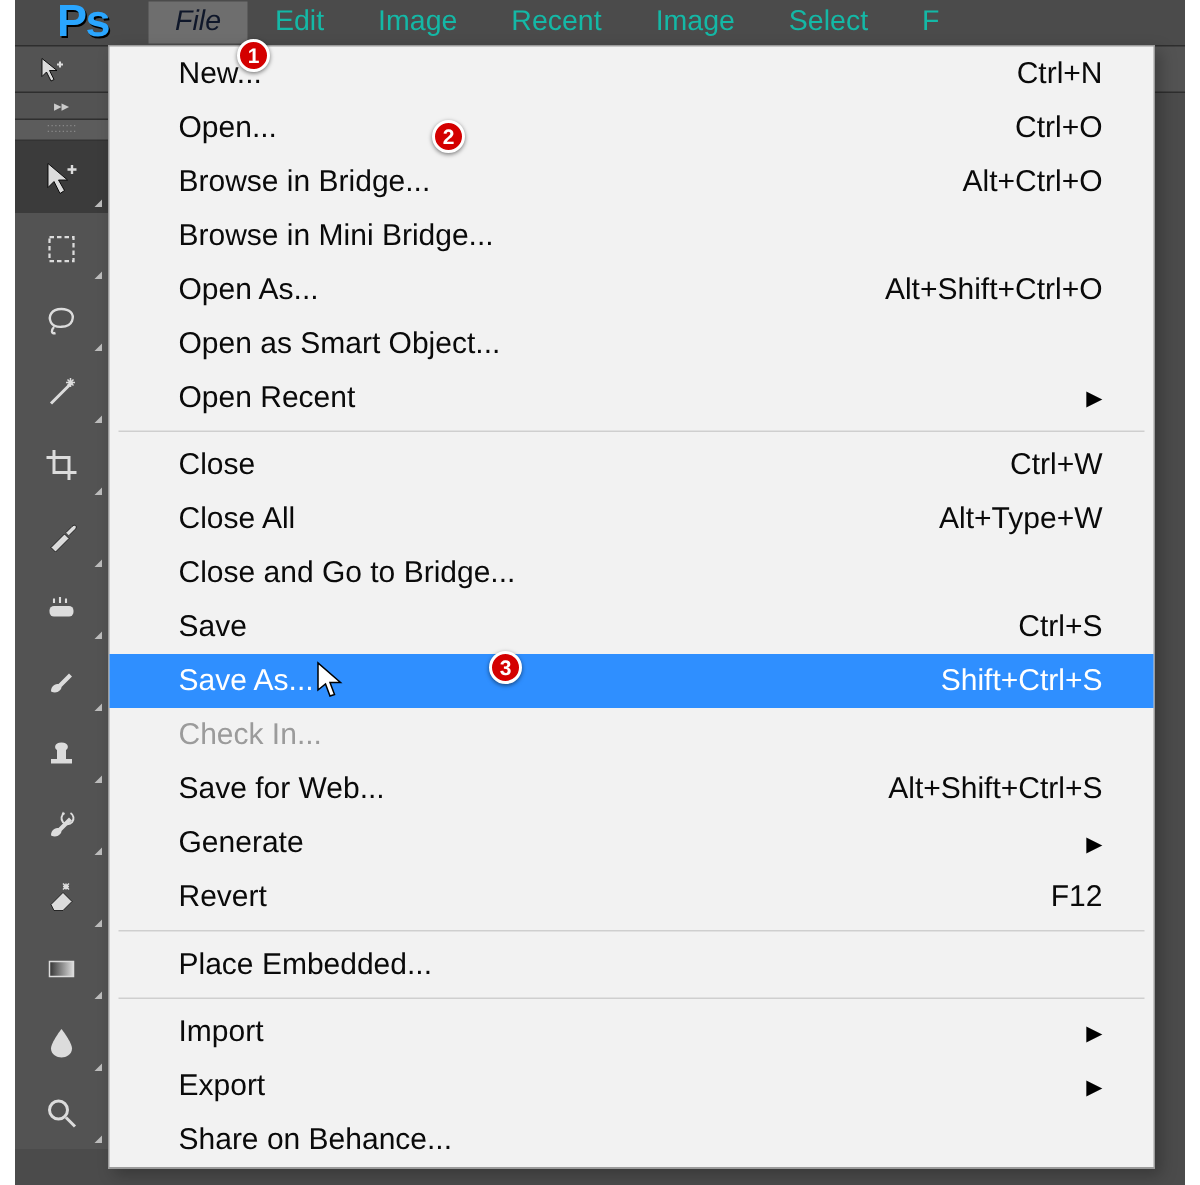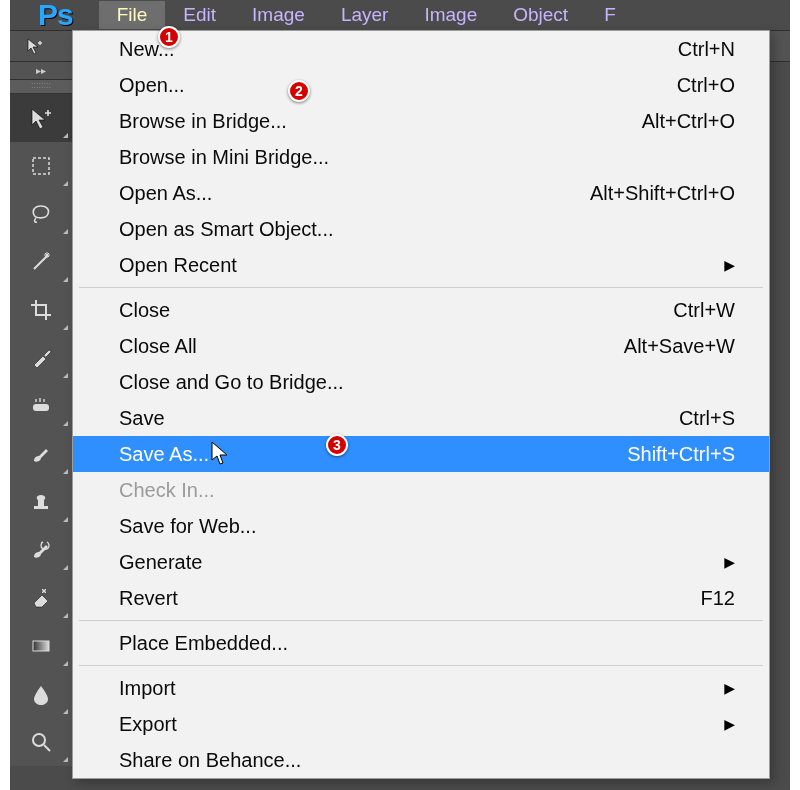"File" .menu-item.active { color: #fef9c3 -> #0f172a; font-style: none -> italic }
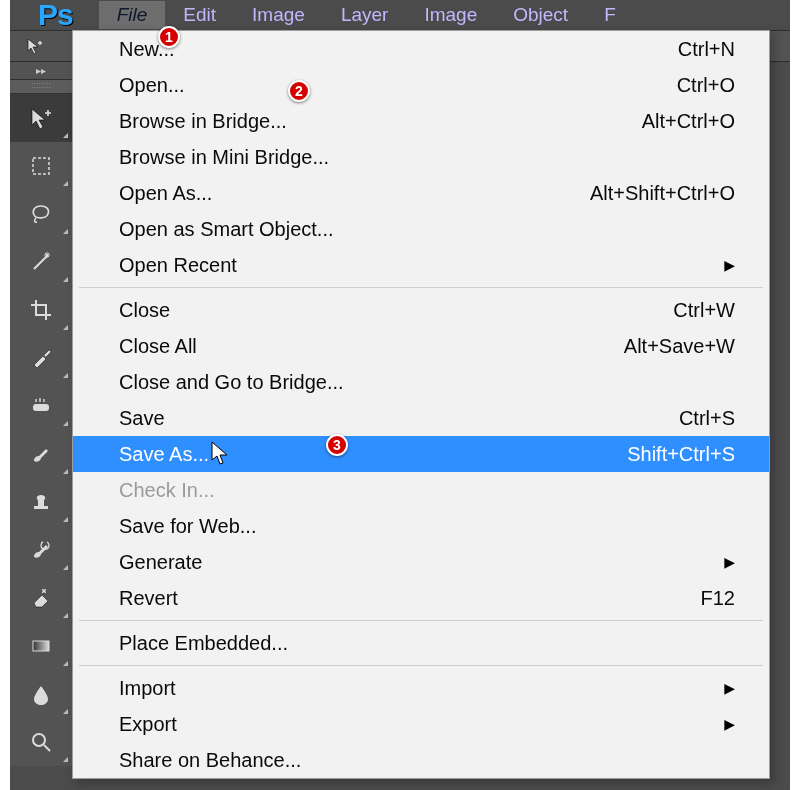"Edit" .menu-item { color: #c4b5fd -> #14b8a6 }
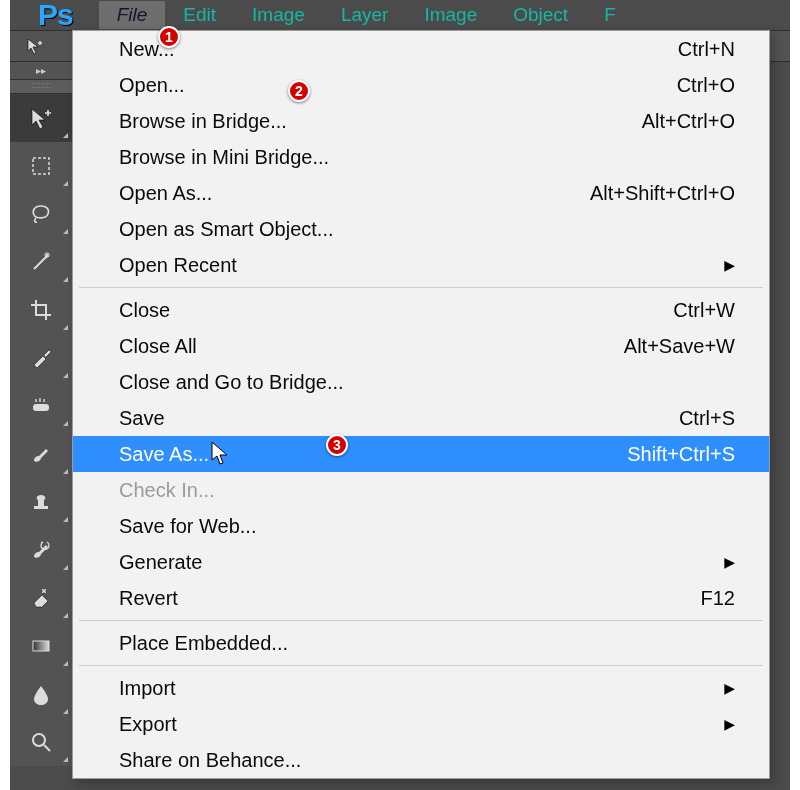"Layer" span.menu-item { text: Layer -> Recent }
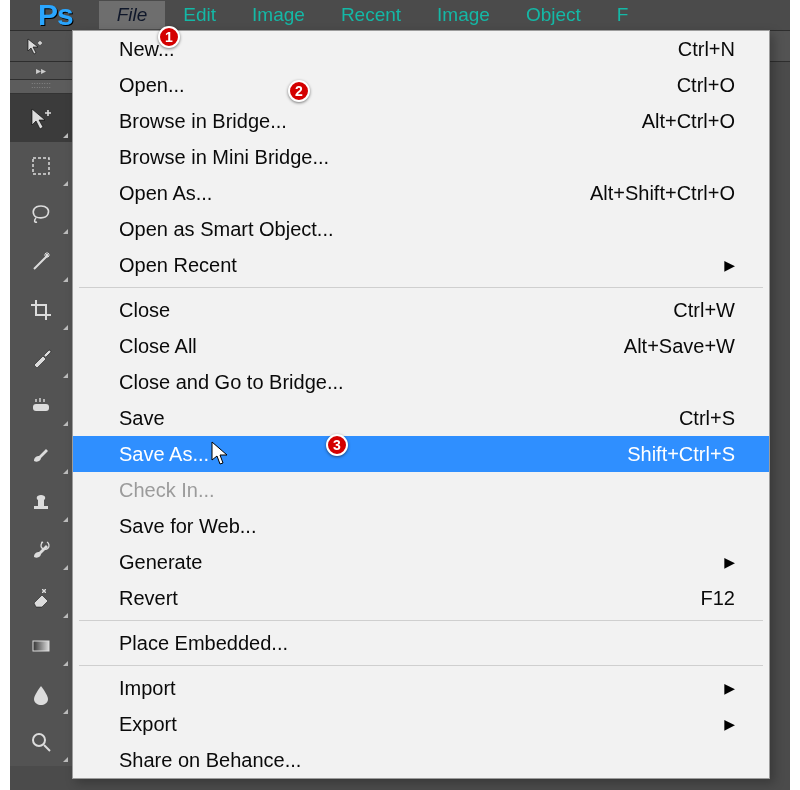"Object" span.menu-item { text: Object -> Select }
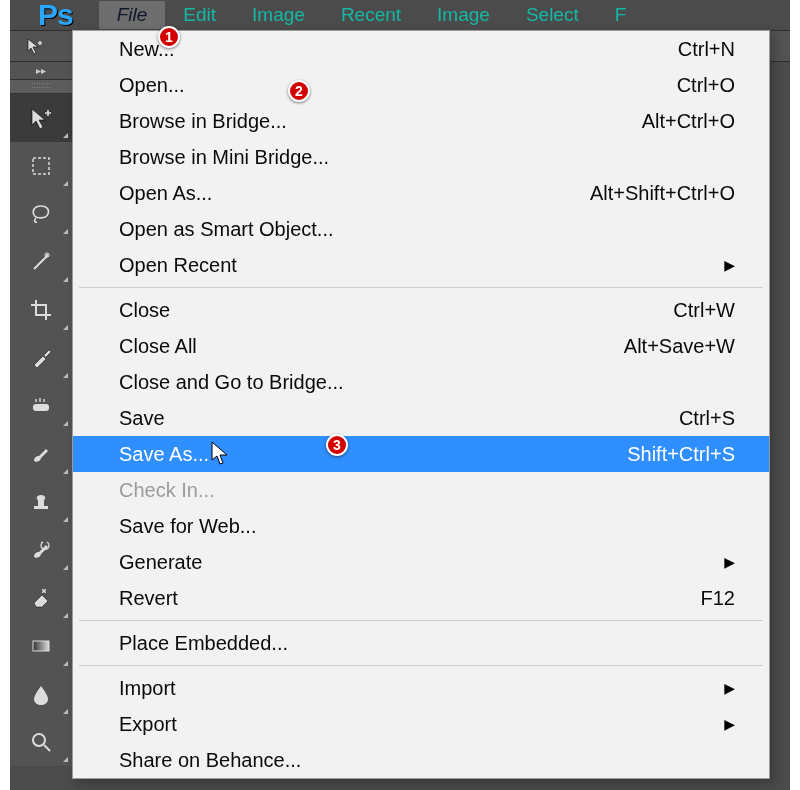"Alt+Save+W" span { text: Alt+Save+W -> Alt+Type+W }
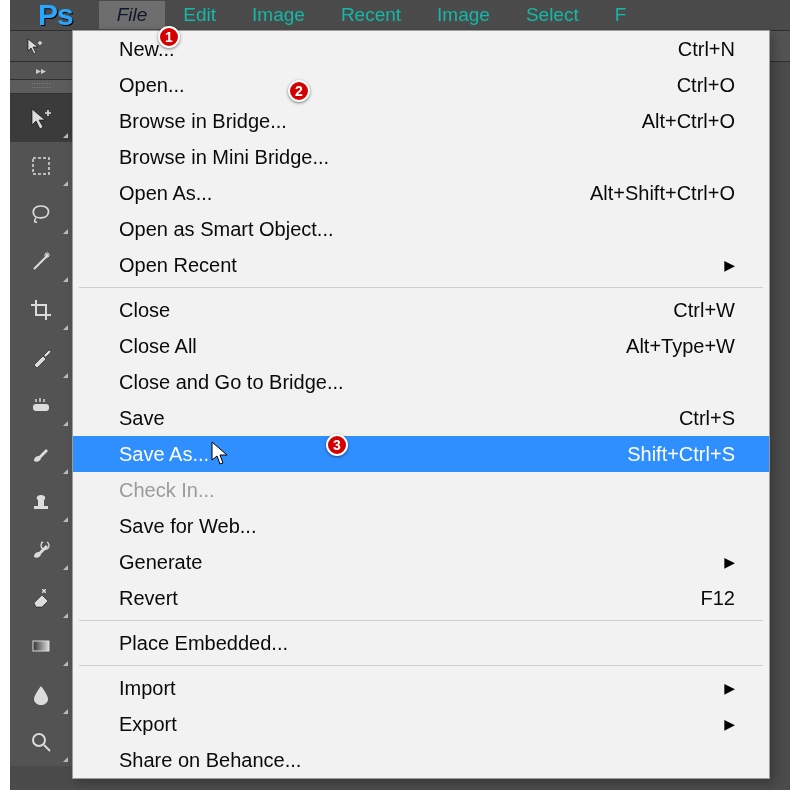"Alt+Shift+Ctrl+S" span { html: none -> <span>Alt+Shift+Ctrl+S</span> }
